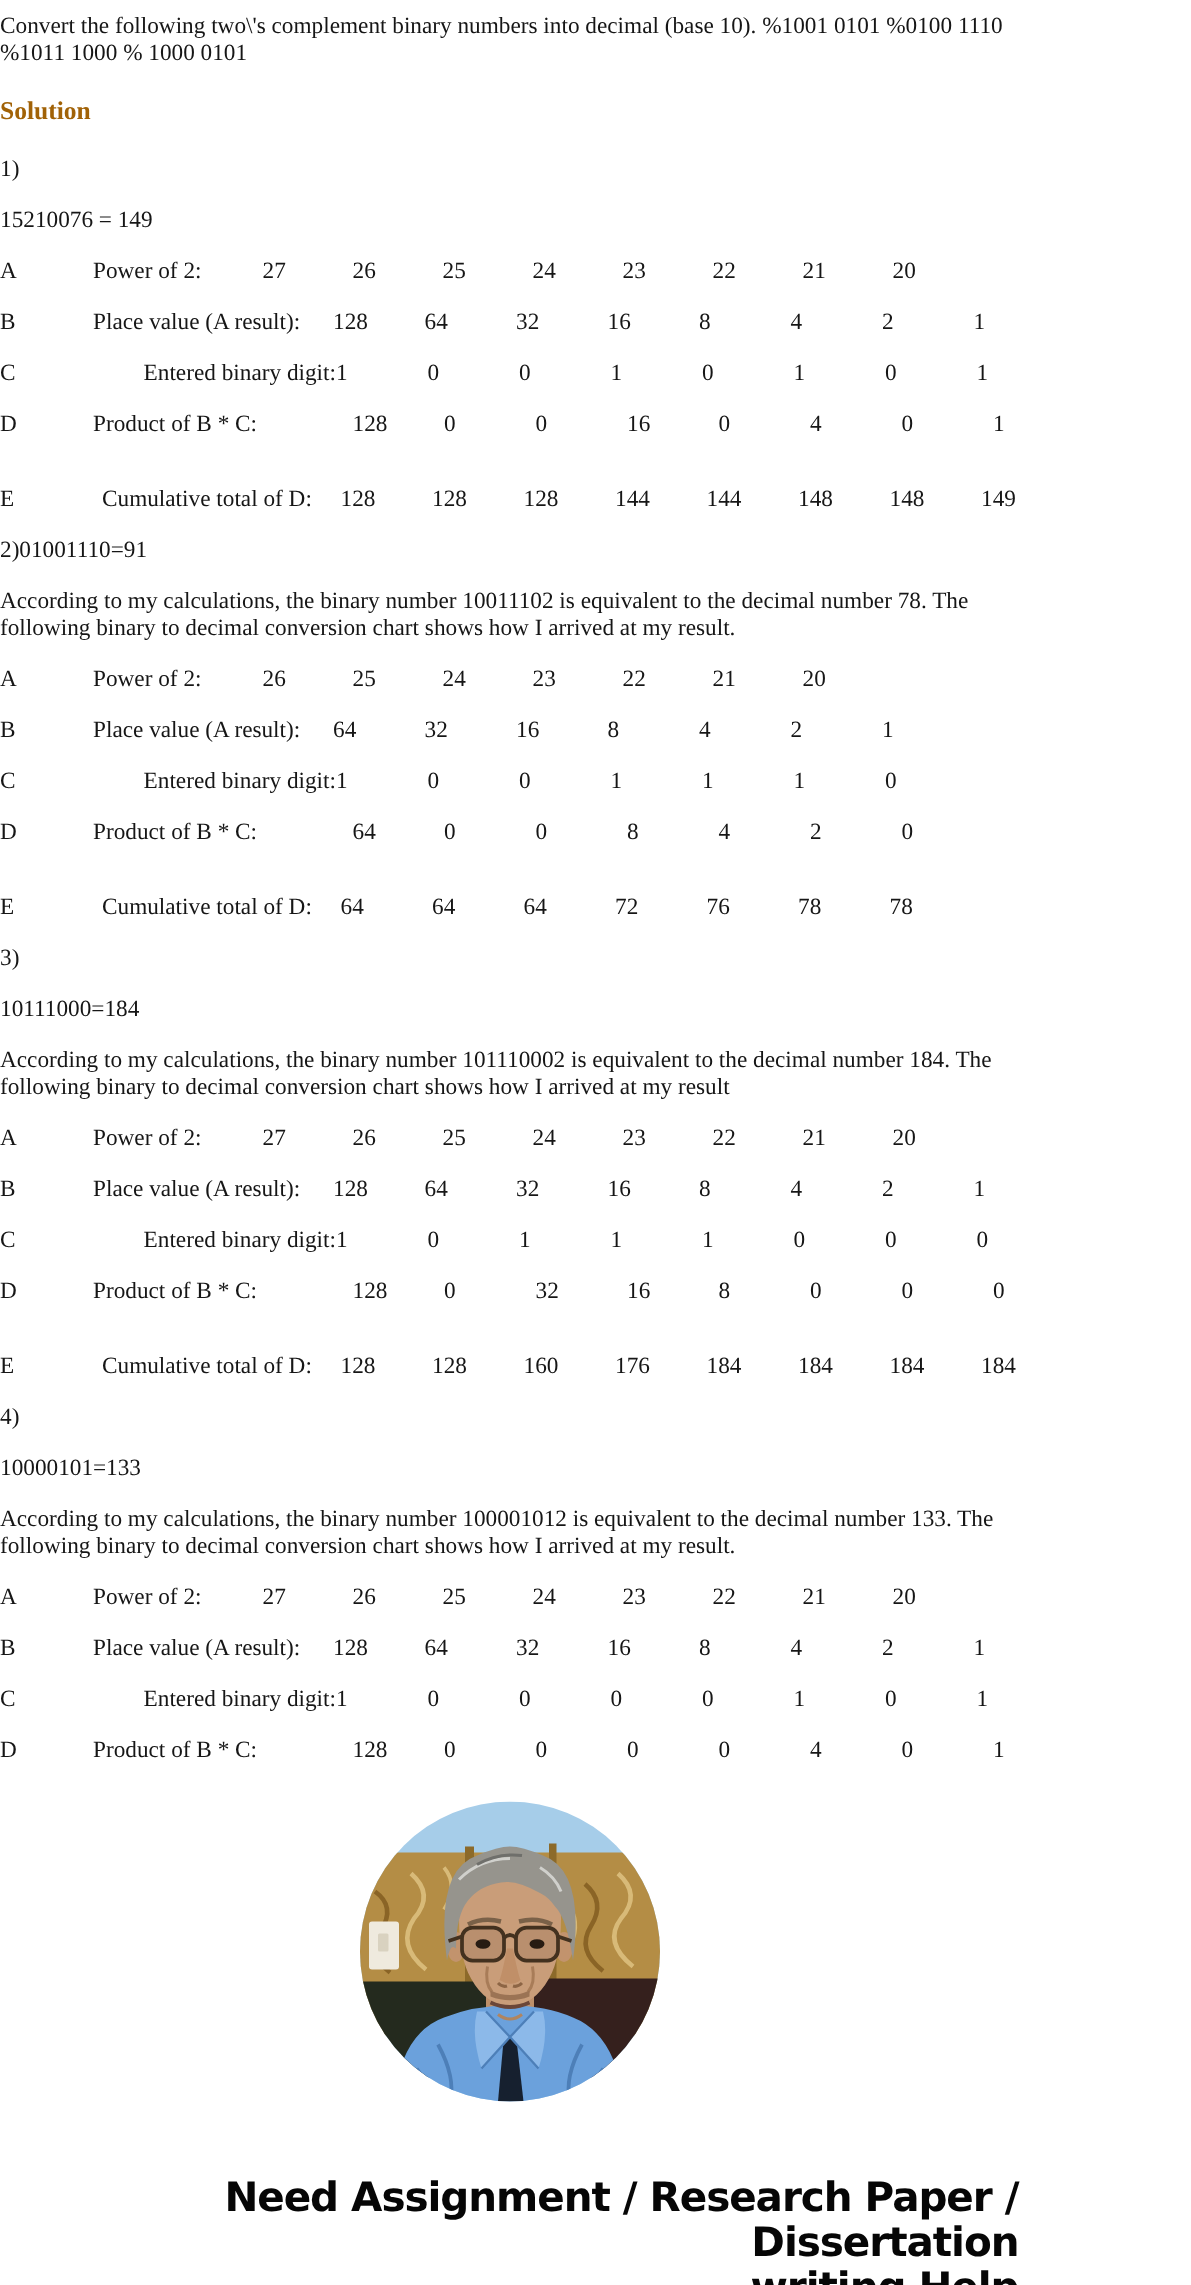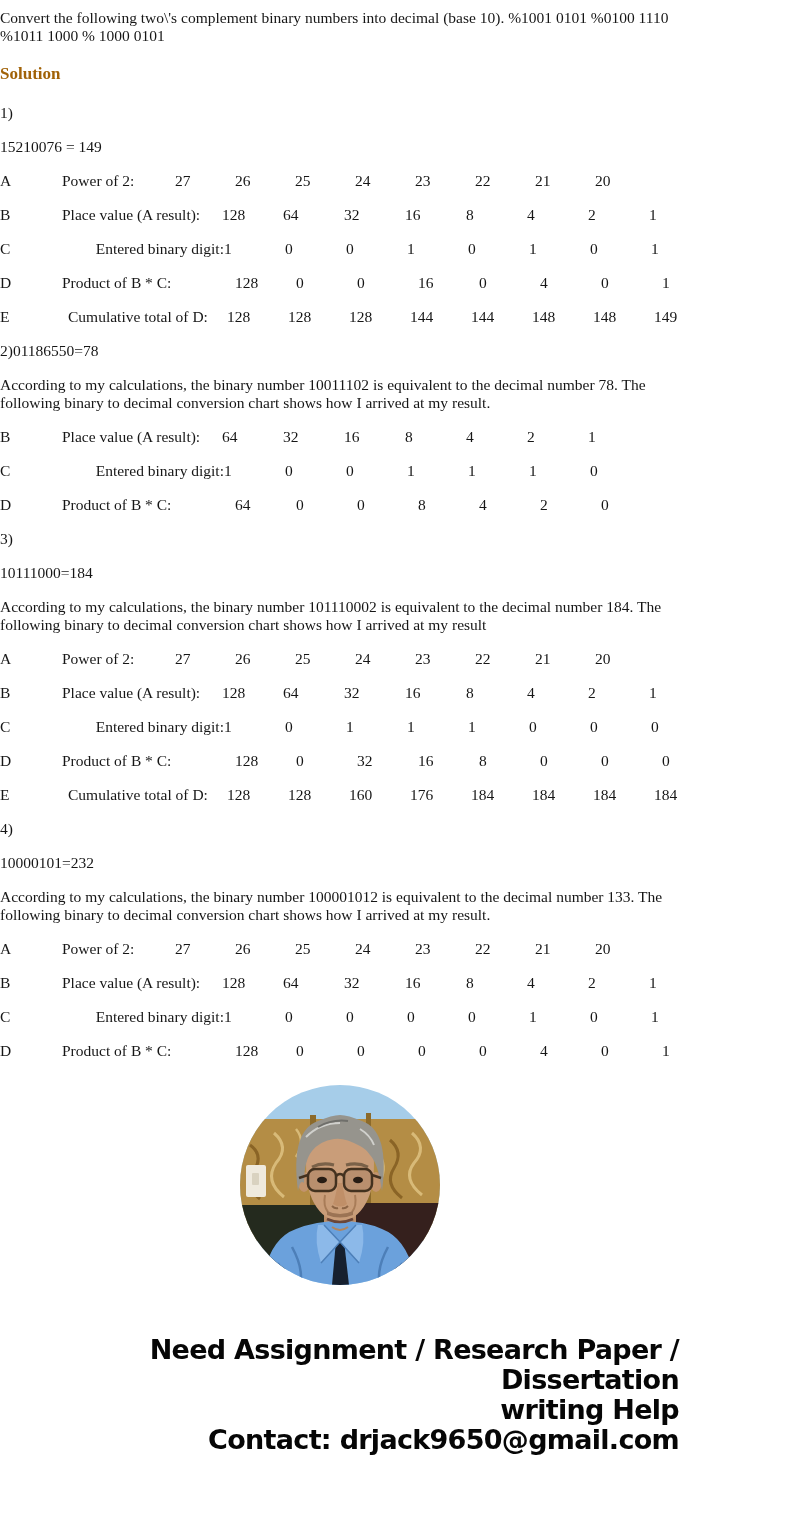"Cumulative total of D:" .row-e .cell-label { margin-top: none -> 16px }
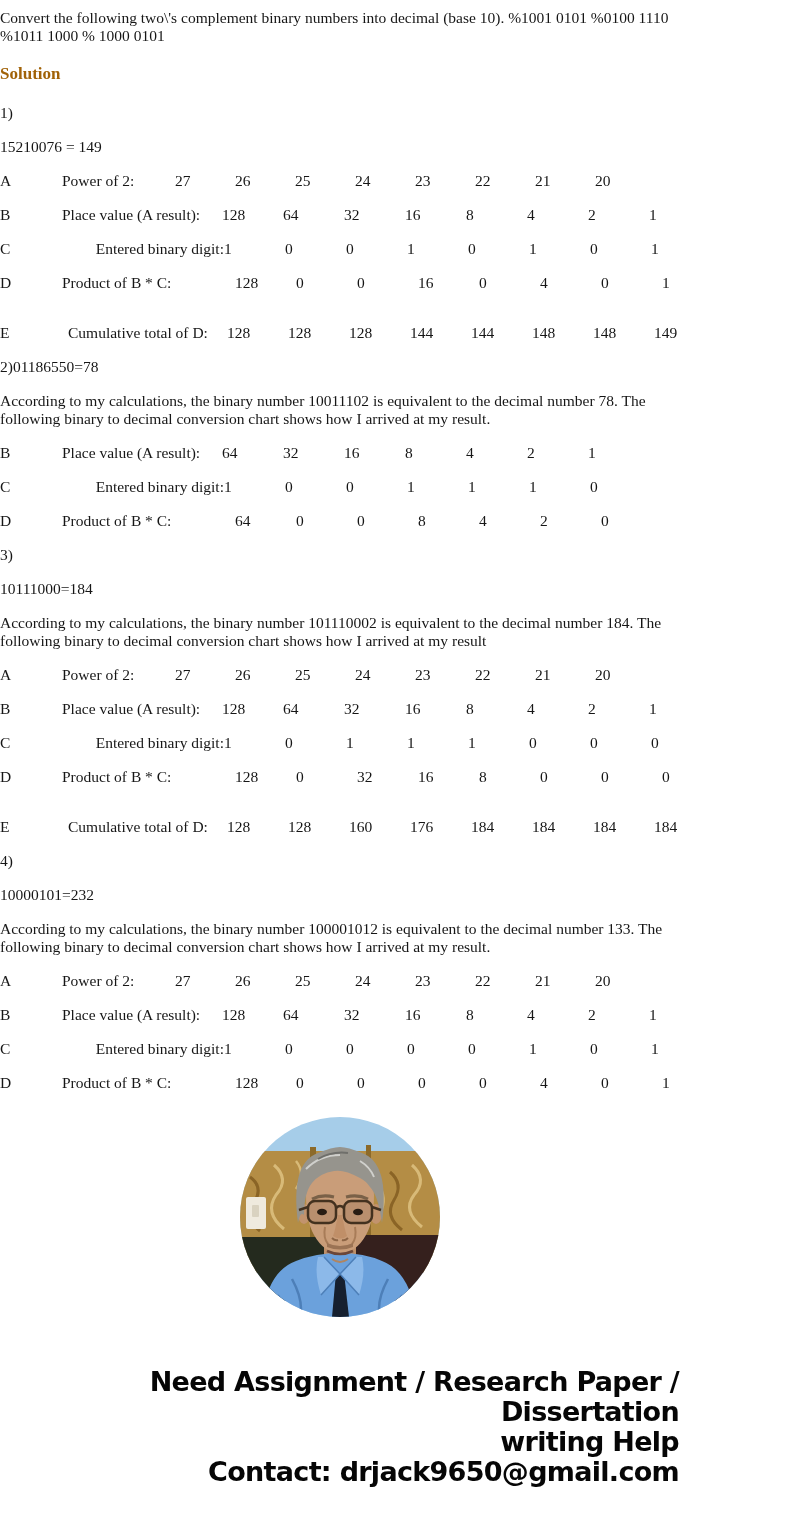"2)01186550=78" p.body-line { text: 01186550=78 -> 01001110=91 }
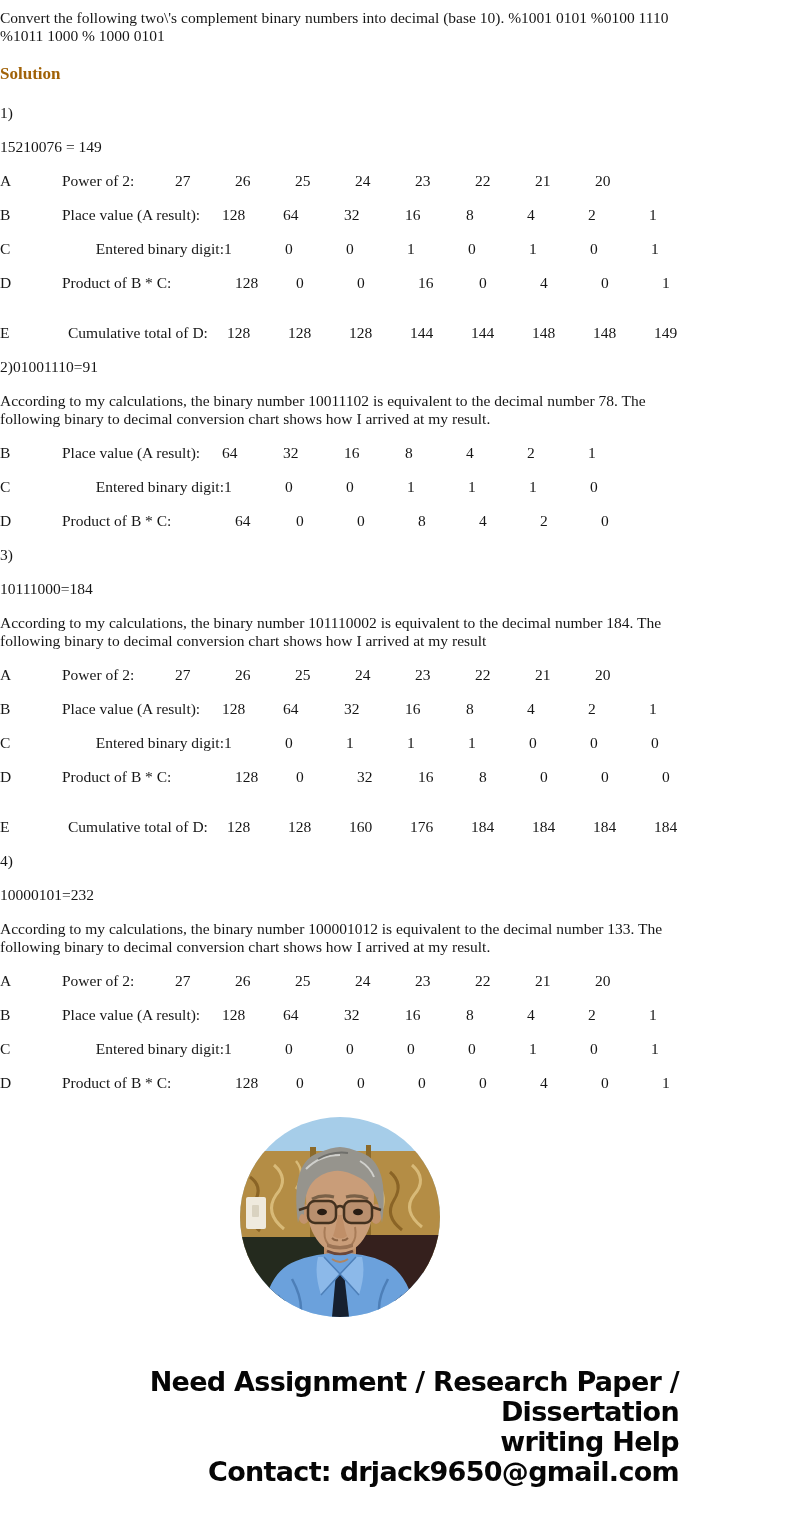"A Power of 2: 26" div.trow { html: none -> <div><span>A</span><span>Power of 2:</span><span>26</span><span>25</span><span>24</span><span>23</span><span>22</span><span>21</span><span>20</span></div> }
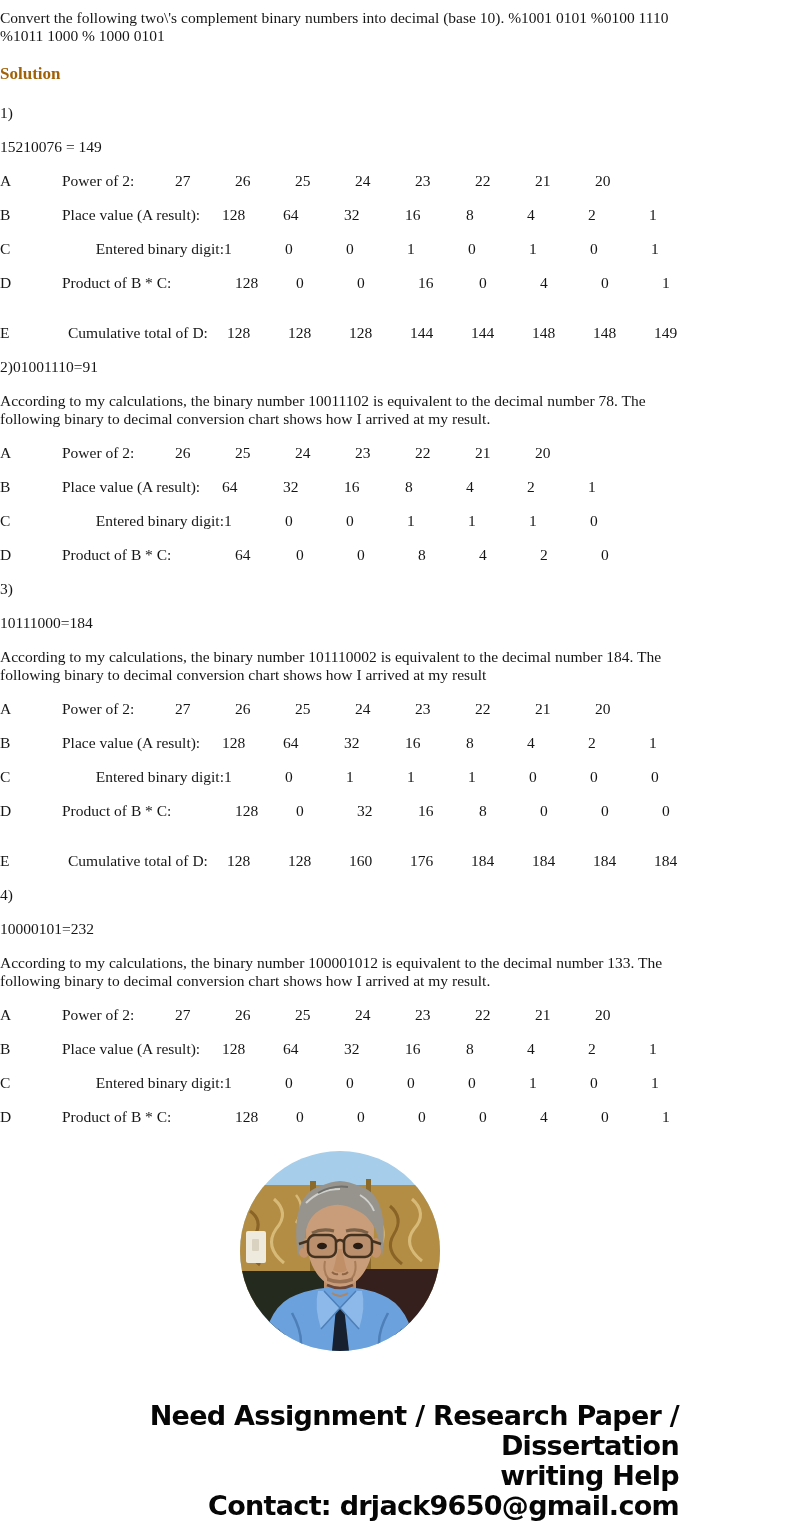"E Cumulative total of D: 64" div.trow { html: none -> <div><span>E</span><span>Cumulative total of D:</span><span>64</span><span>64</span><span>64</span><span>72</span><span>76</span><span>78</span><span>78</span></div> }
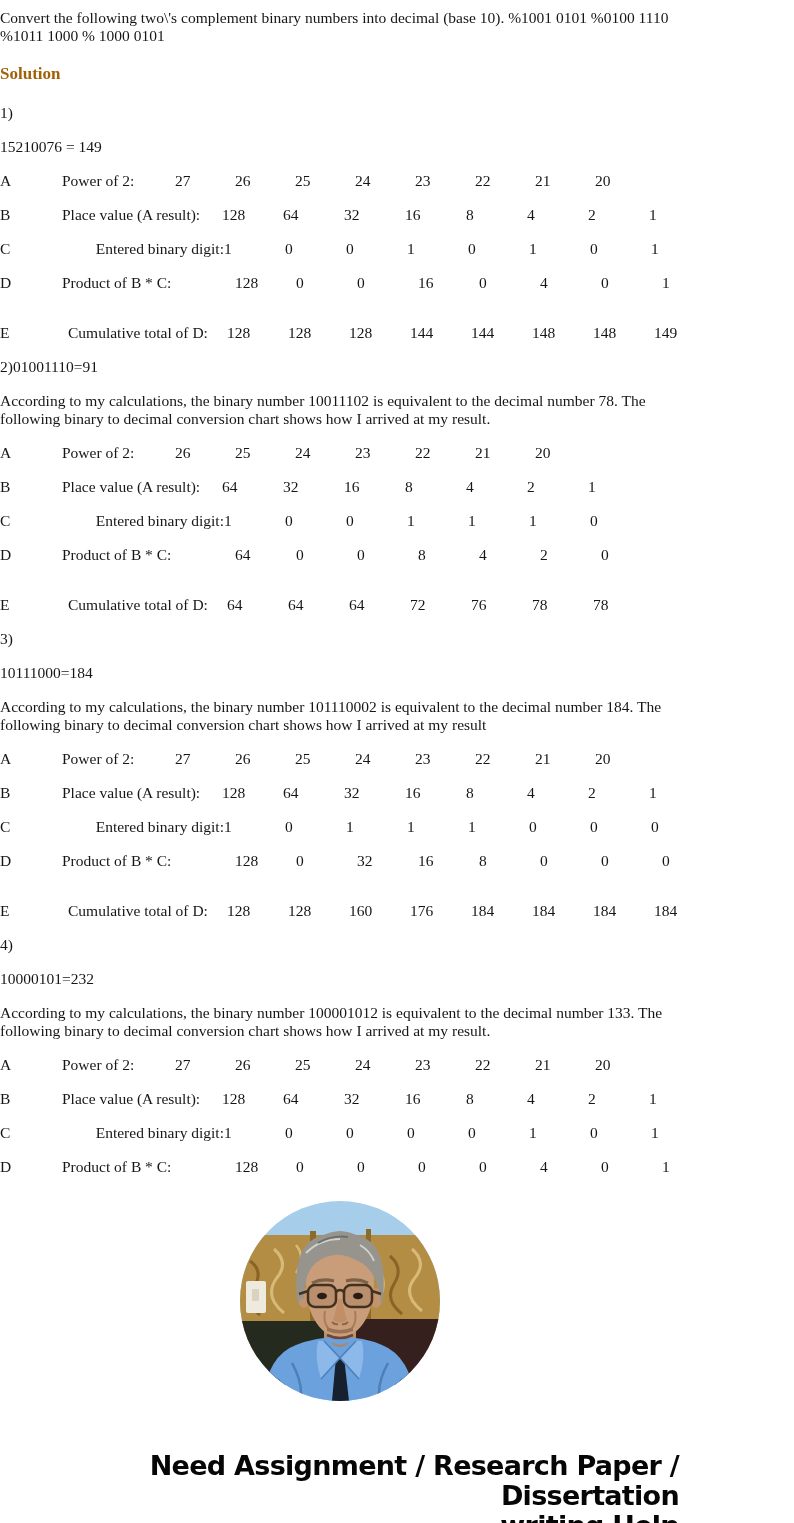"10000101=232" p.body-line { text: 232 -> 133 }
